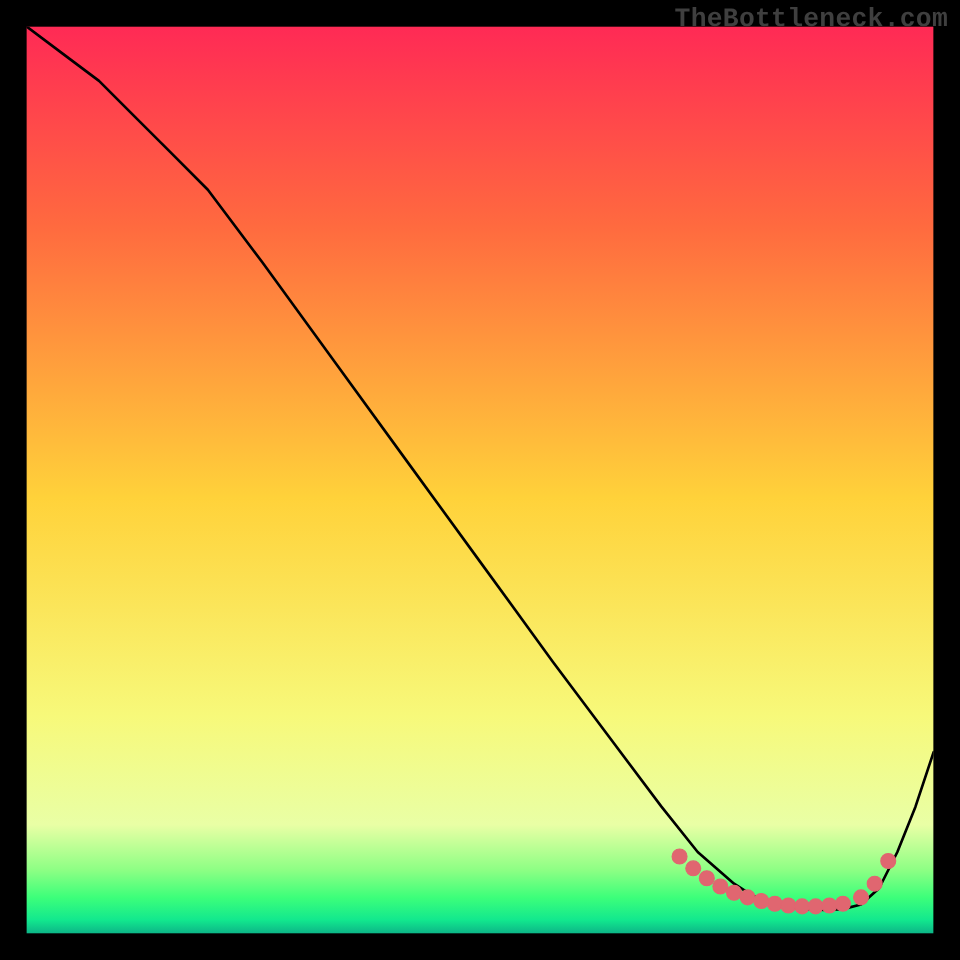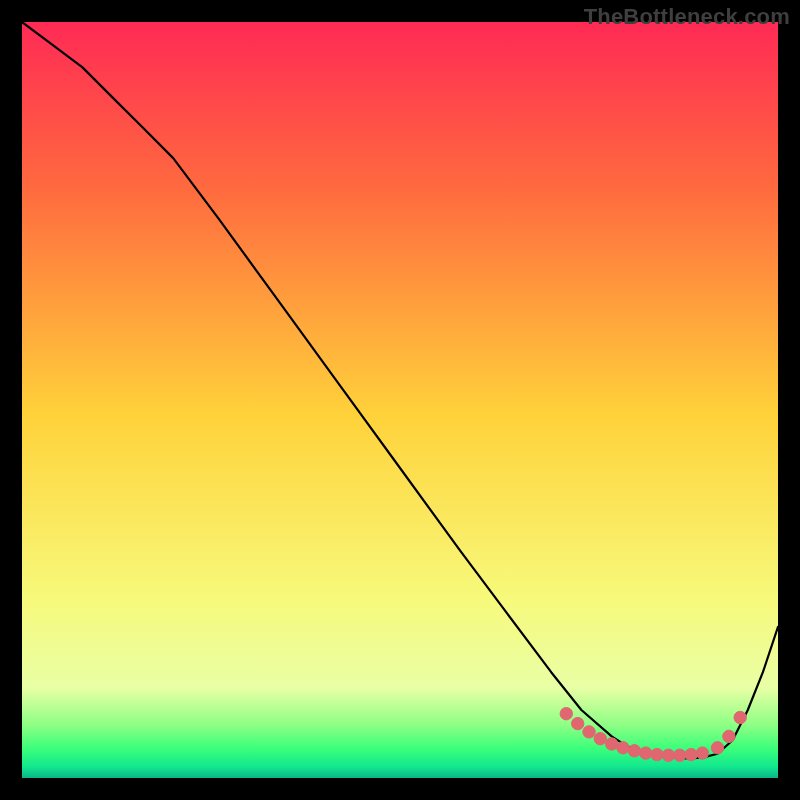"TheBottleneck.com" .watermark { font-family: none -> Liberation Mono, monospace }
